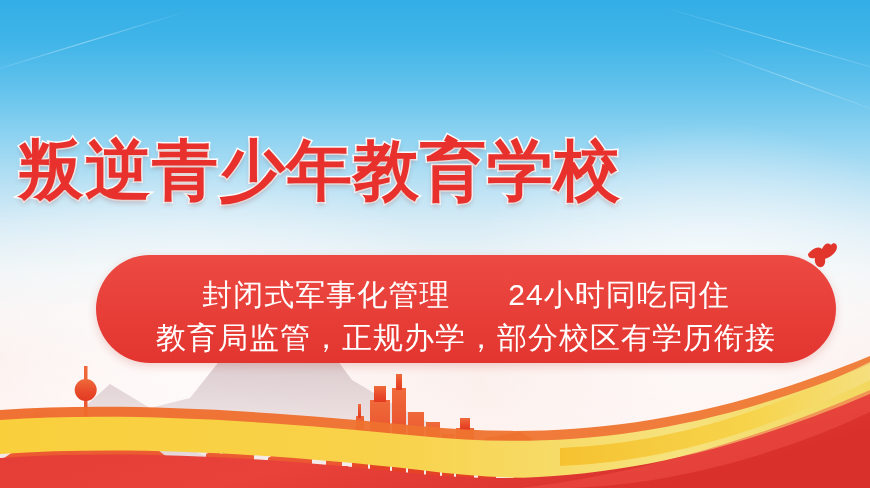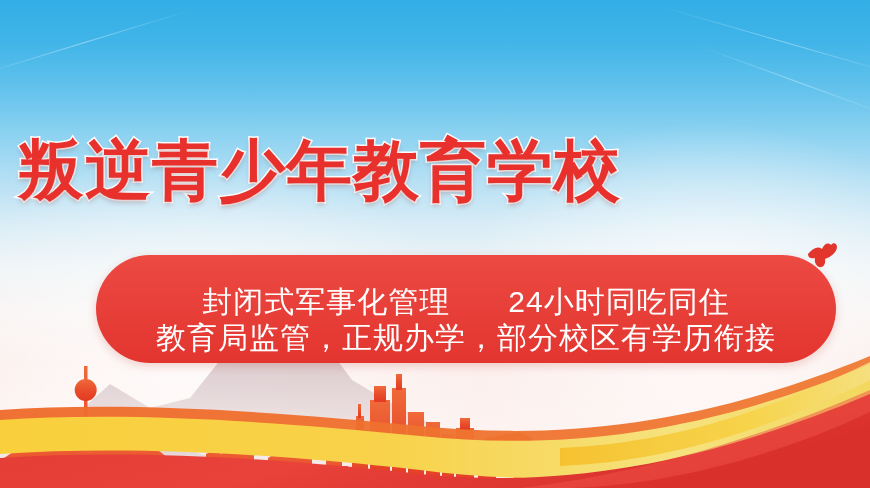"封闭式军事化管理 24小时同吃同住" .line1 { top: 32px -> 25px }
